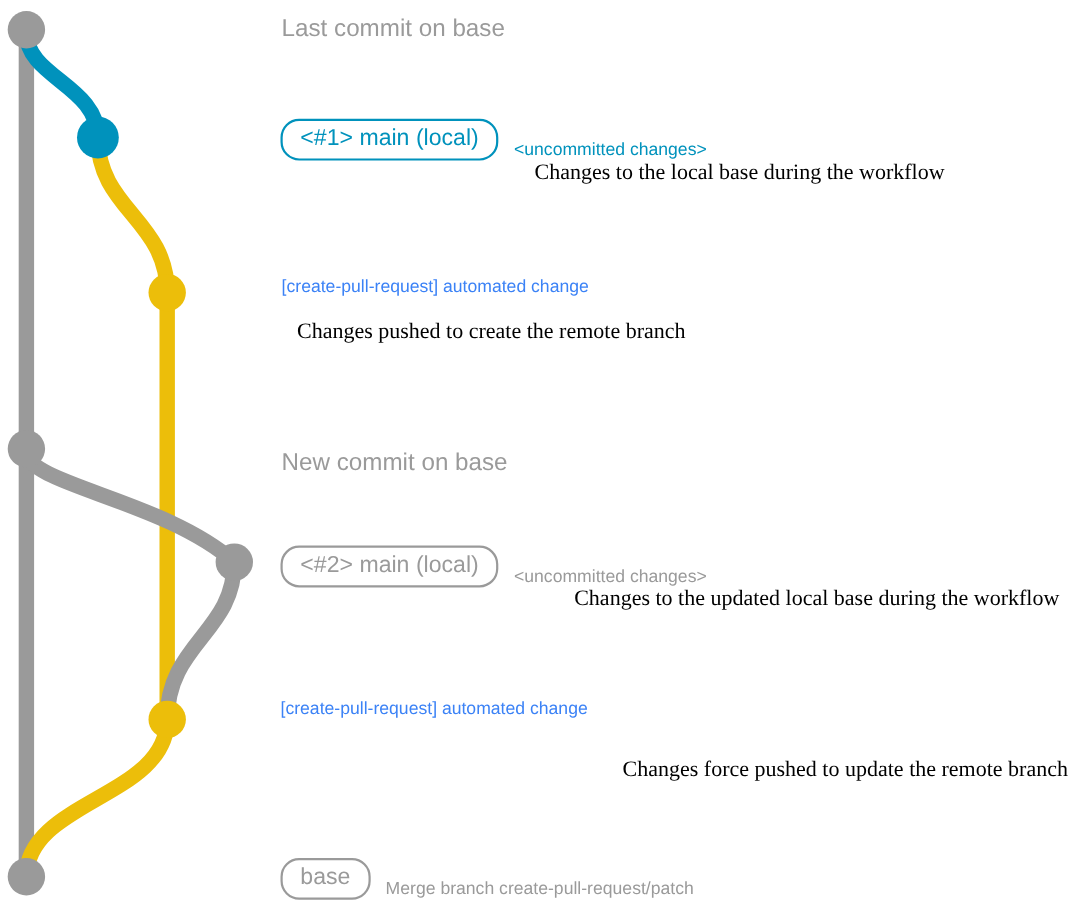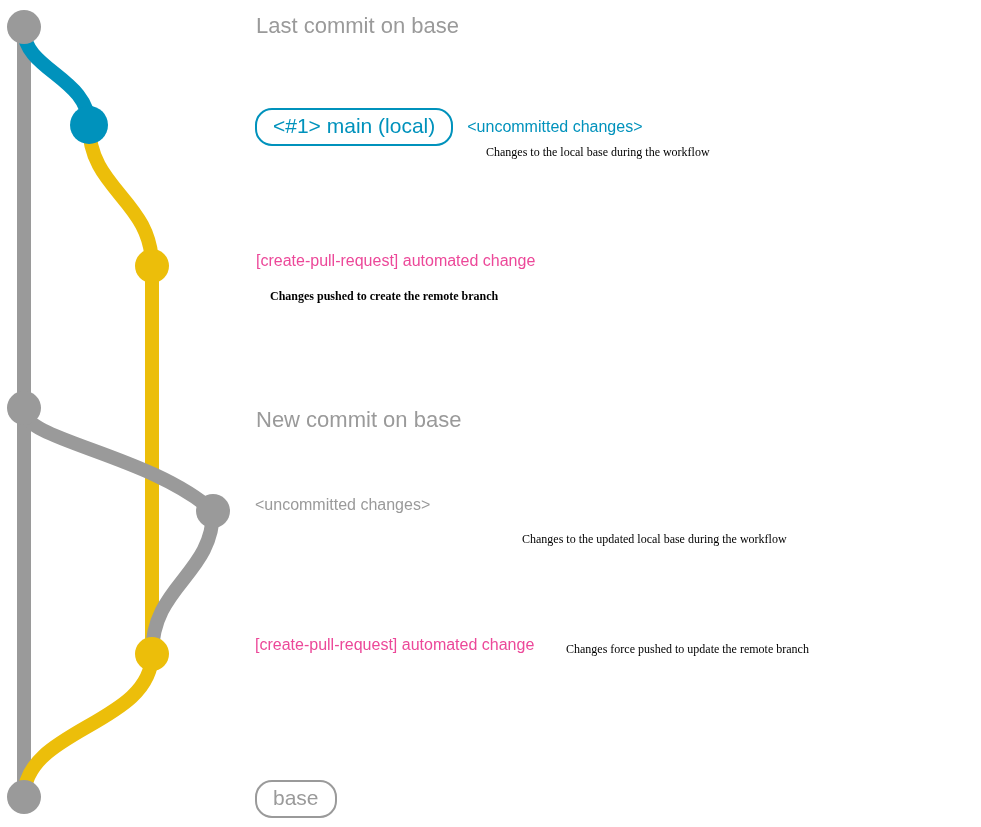"<#1> main (local)" .row { align-items: center -> flex-end }
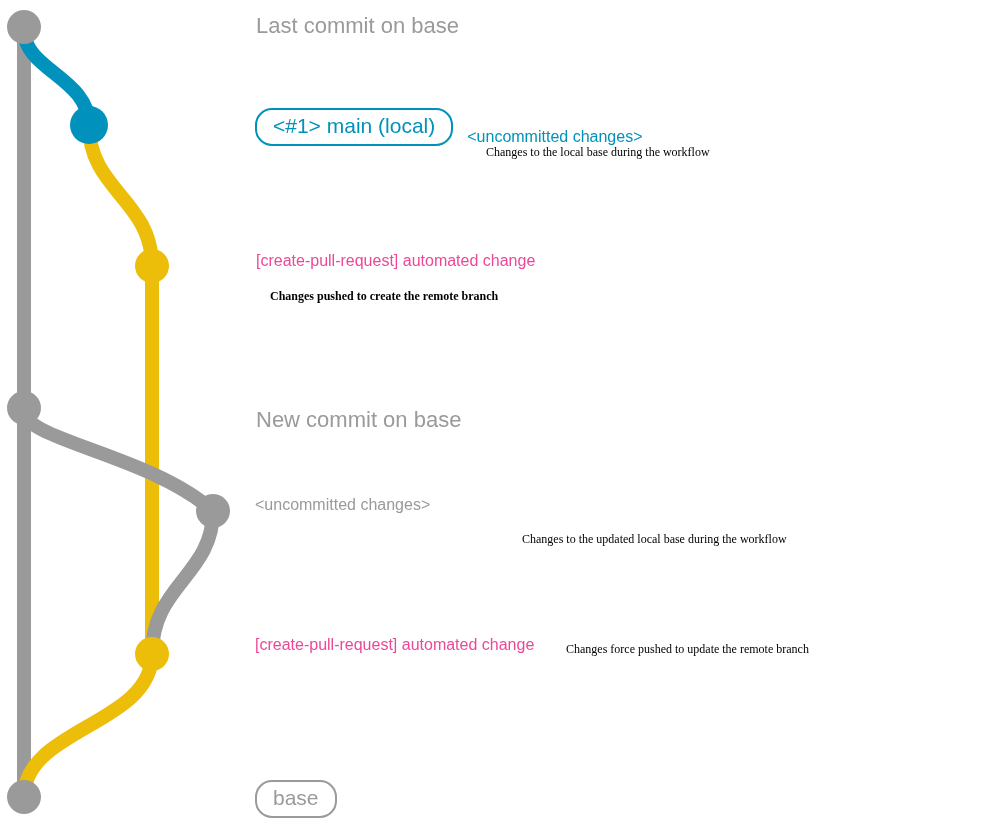"Changes to the local base" .note { font-size: 12px -> 20px }
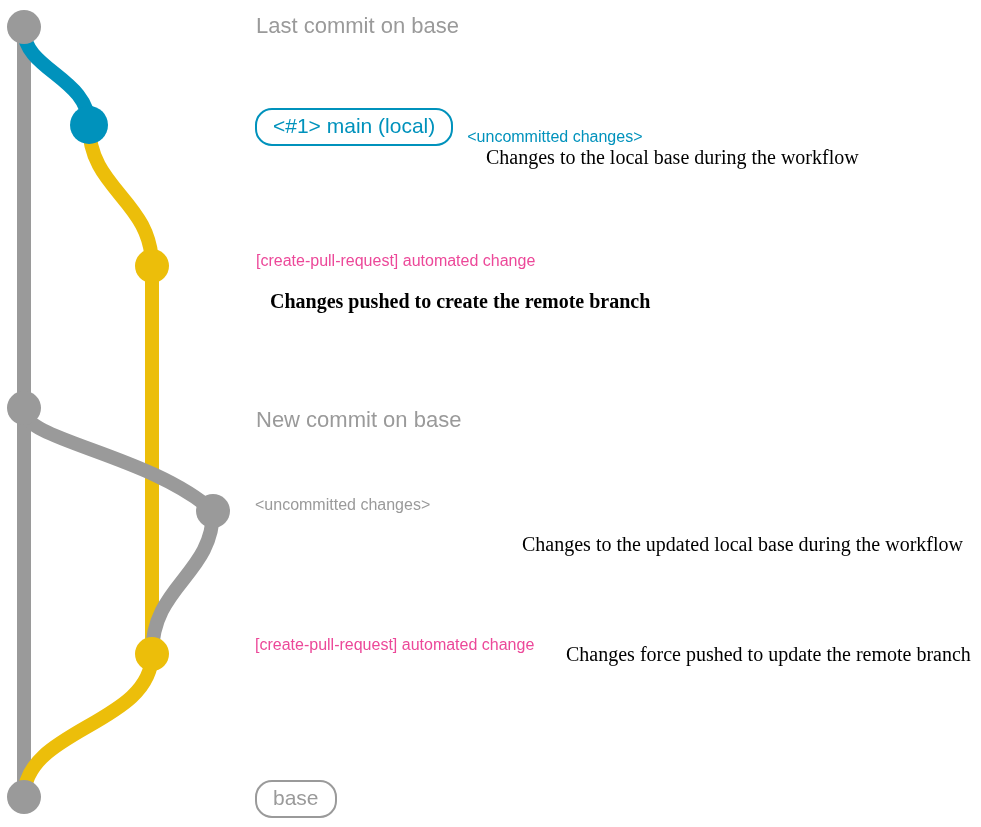"[create-pull-request] automated change" .subject.yellow { color: #ec4899 -> #3b82f6 }
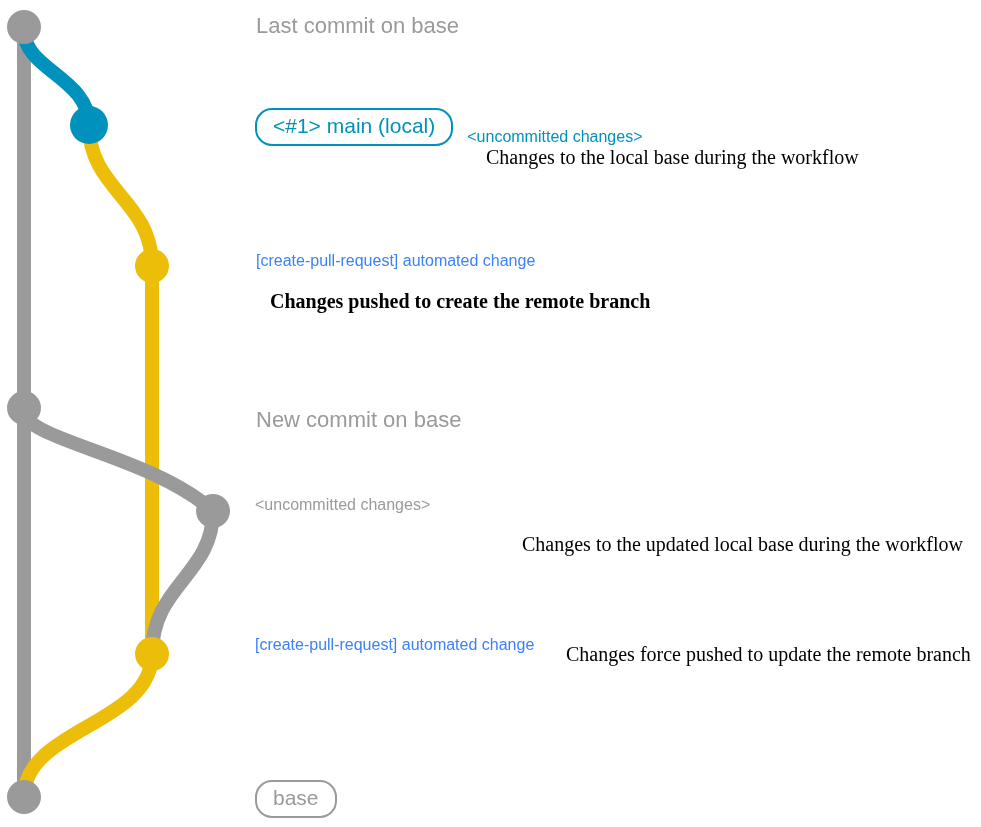"Changes pushed to create the" div.note { font-weight: bold -> none }
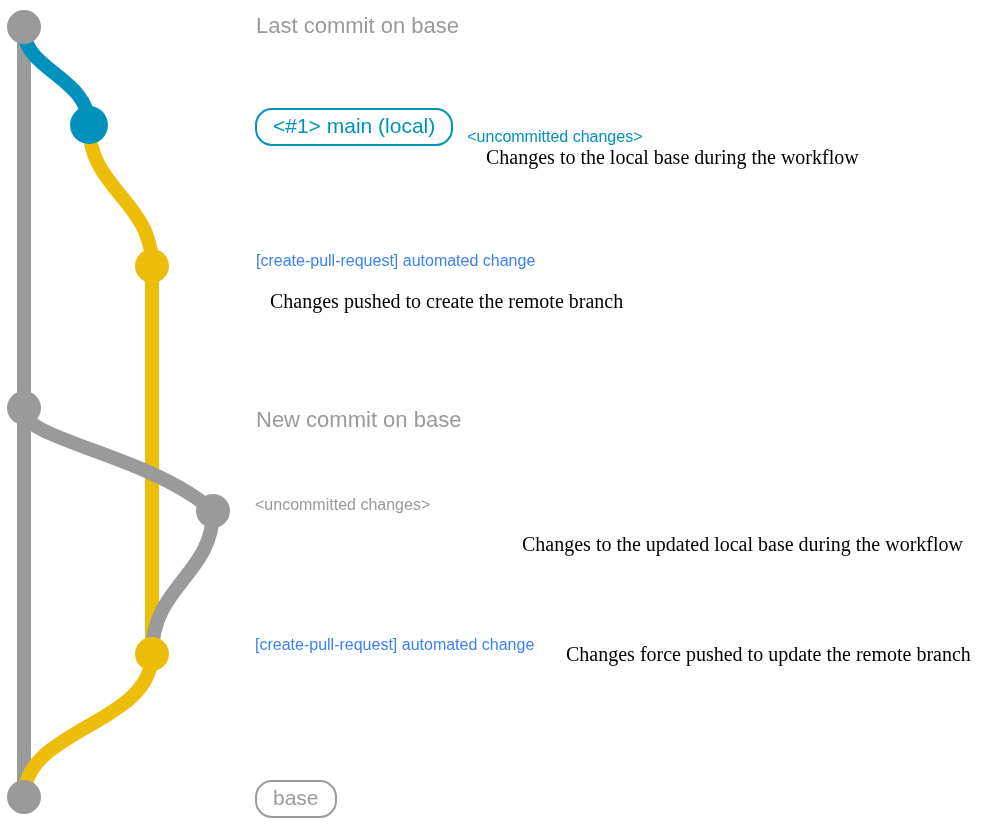"<#2> main (local)" span.pill { html: none -> <span>&lt;#2&gt; main (local)</span> }
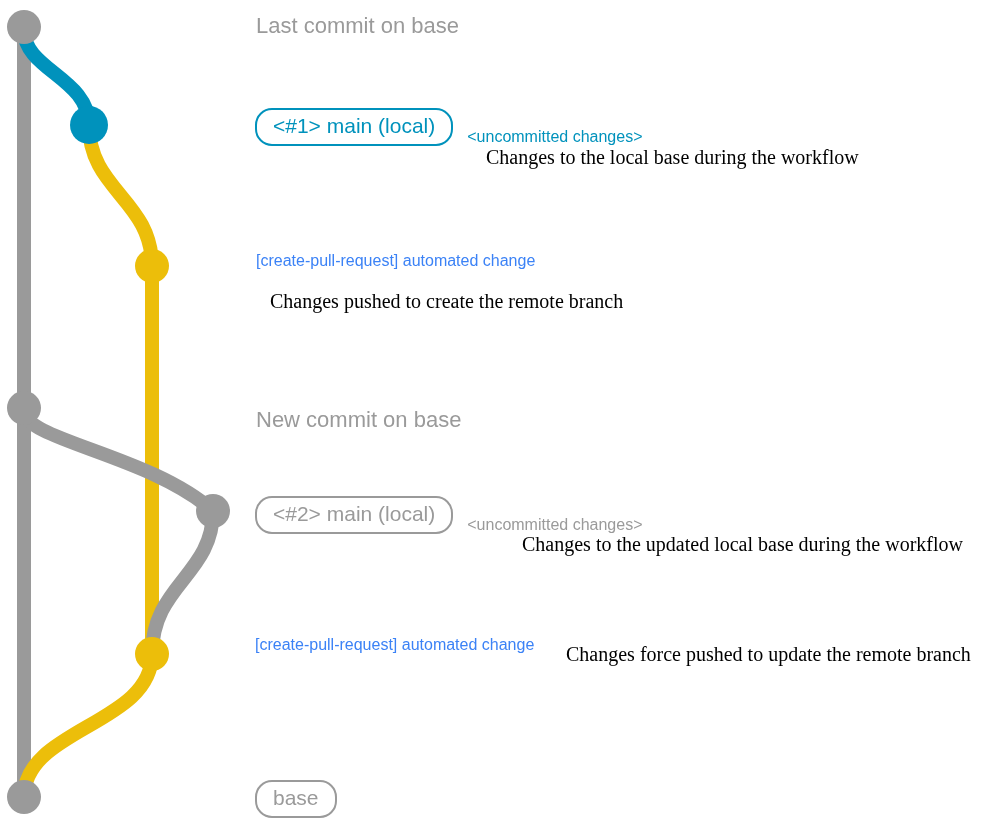"Changes force pushed to update" div.note { top: 643px -> 688px }
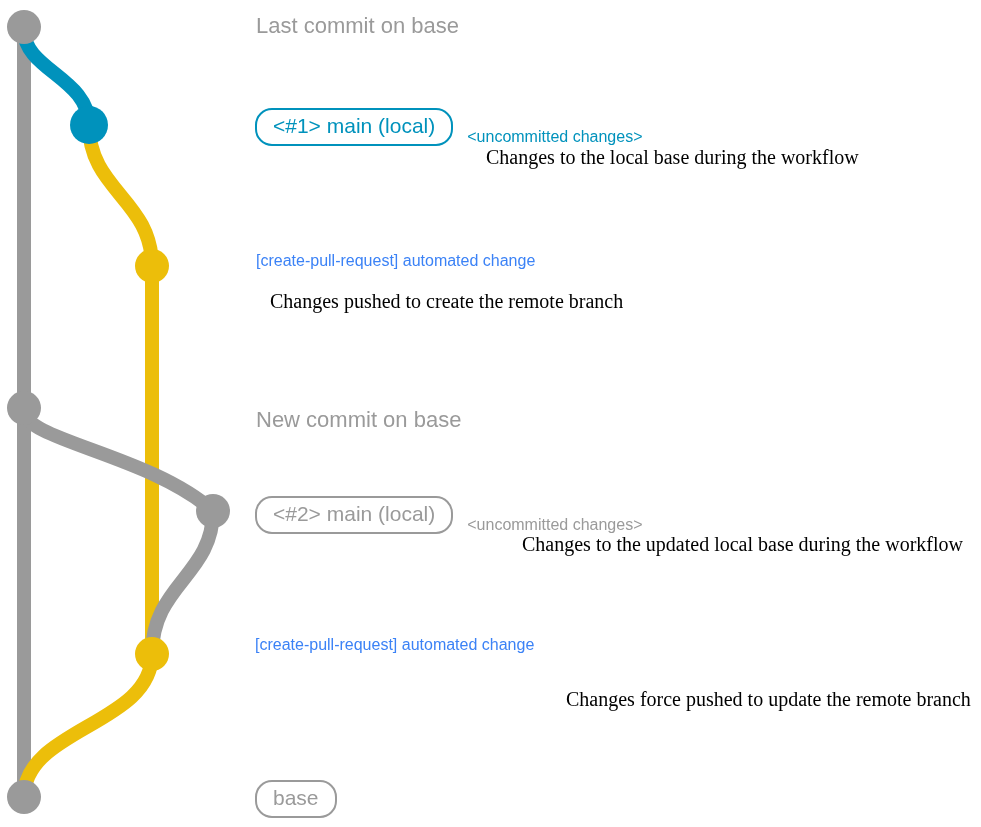"Merge branch create-pull-request/patch" span.subject { html: none -> <span>Merge branch create-pull-request/patch</span> }
